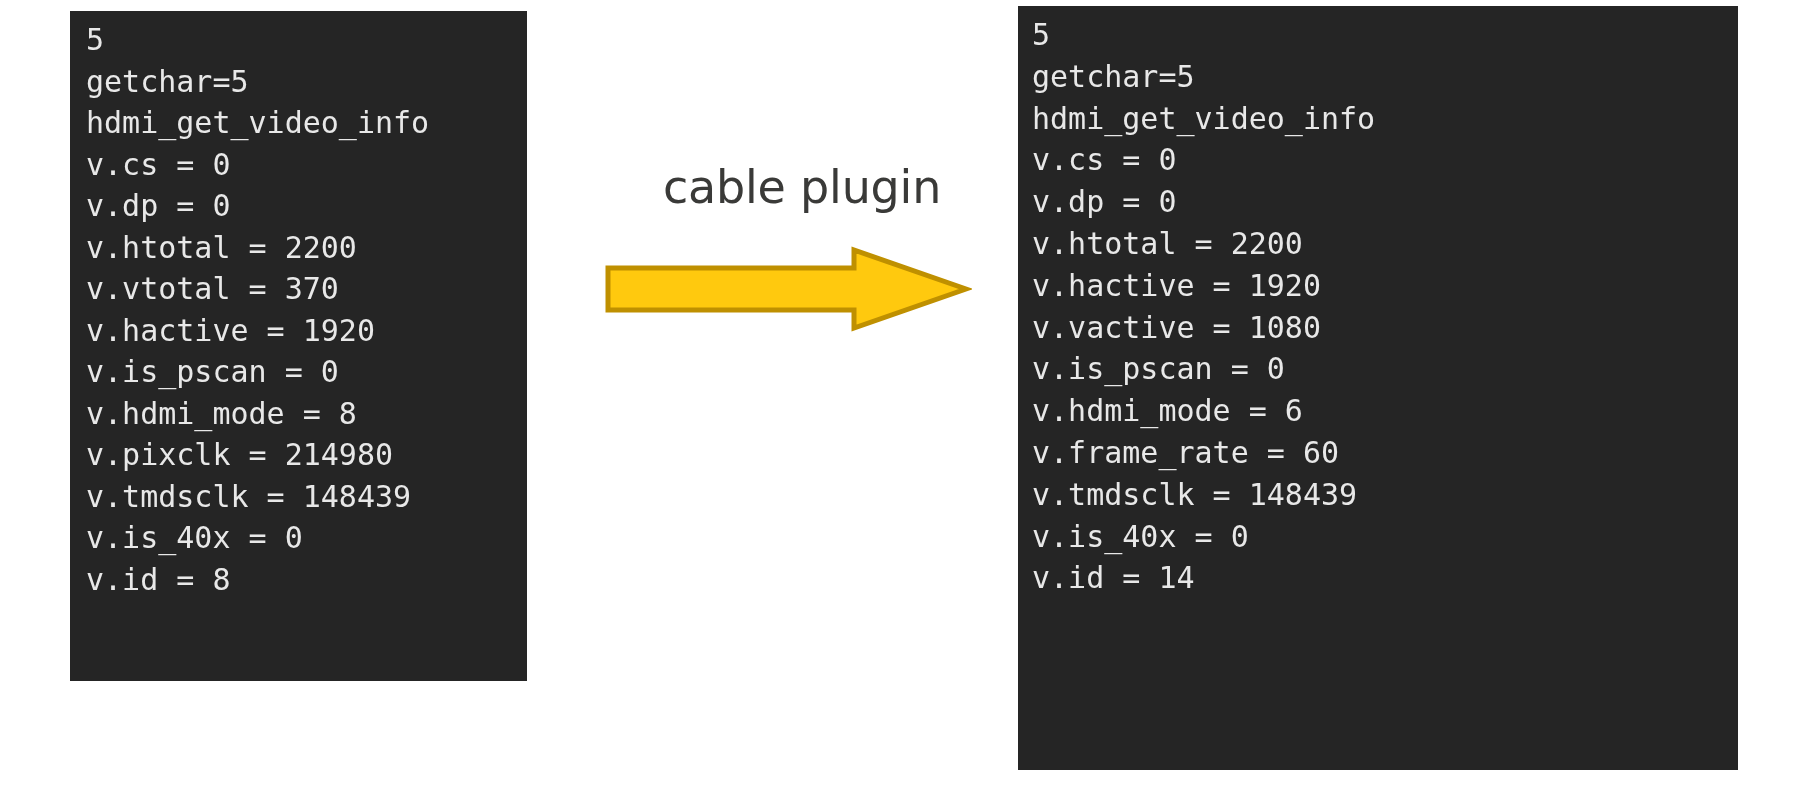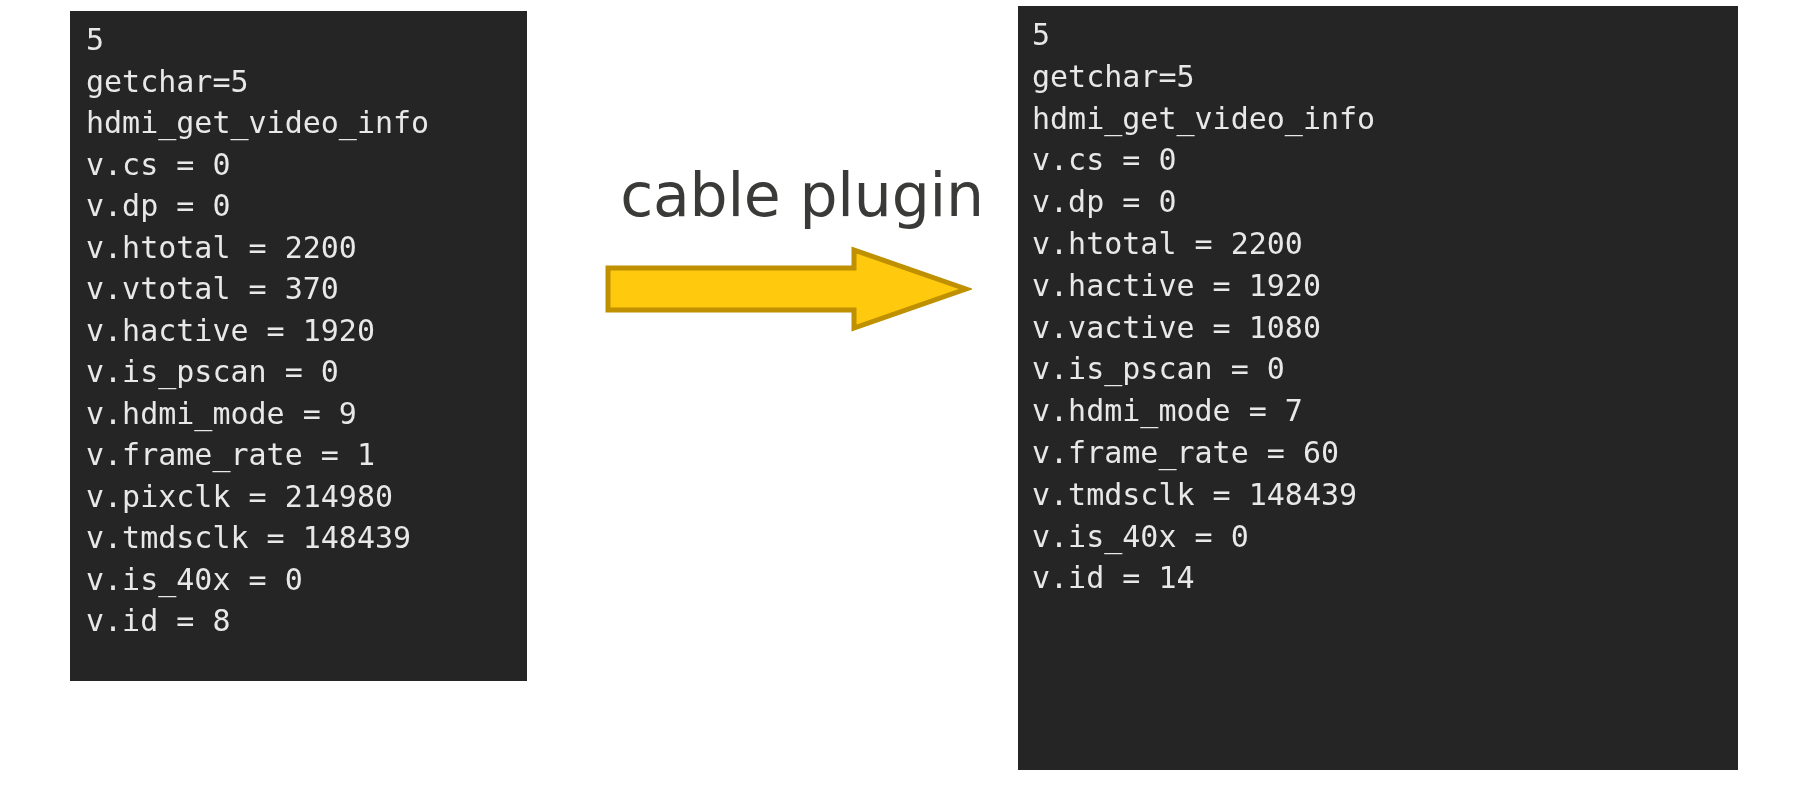"cable plugin" .arrow-label { font-size: 60px -> 46px }
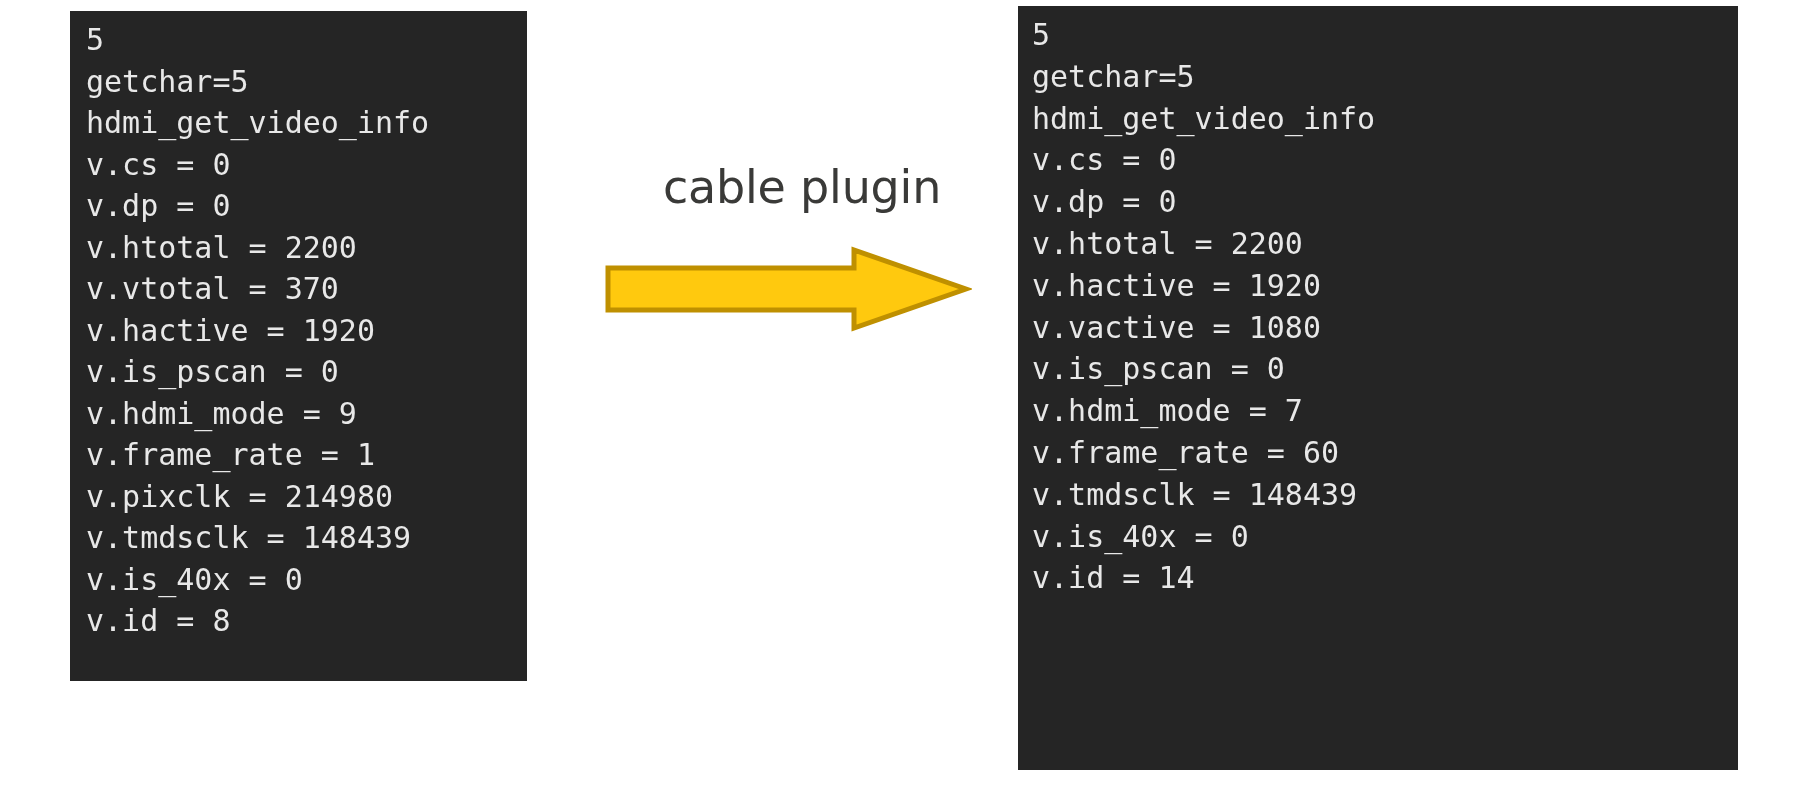"v.hdmi_mode = 9" div.term-line { text: 9 -> 8 }
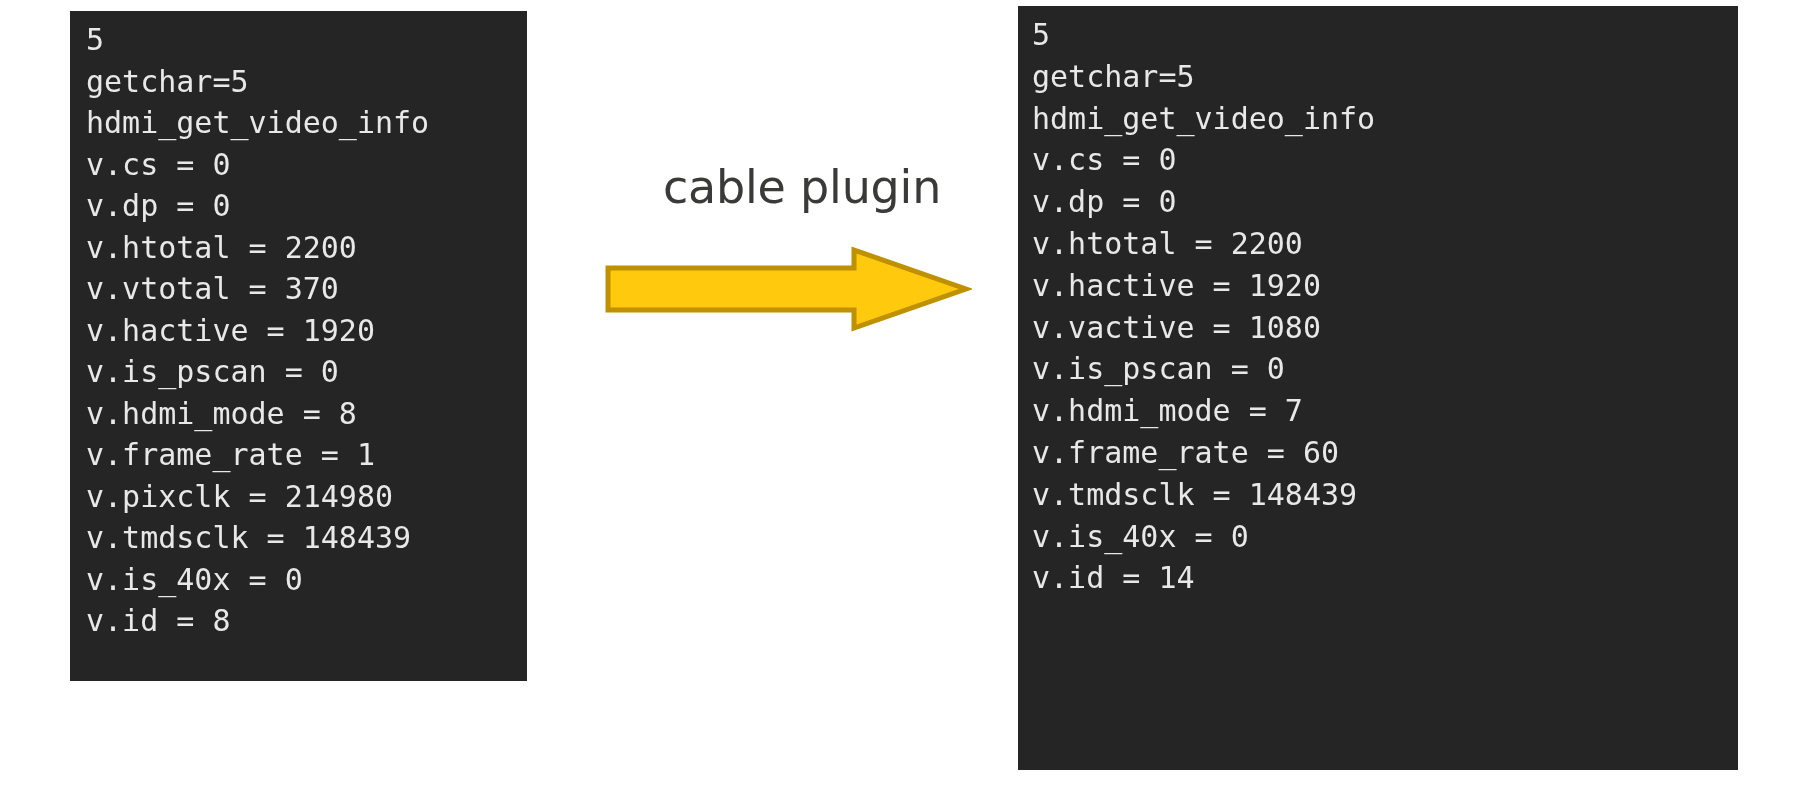"v.hdmi_mode = 7" div.term-line { text: 7 -> 6 }
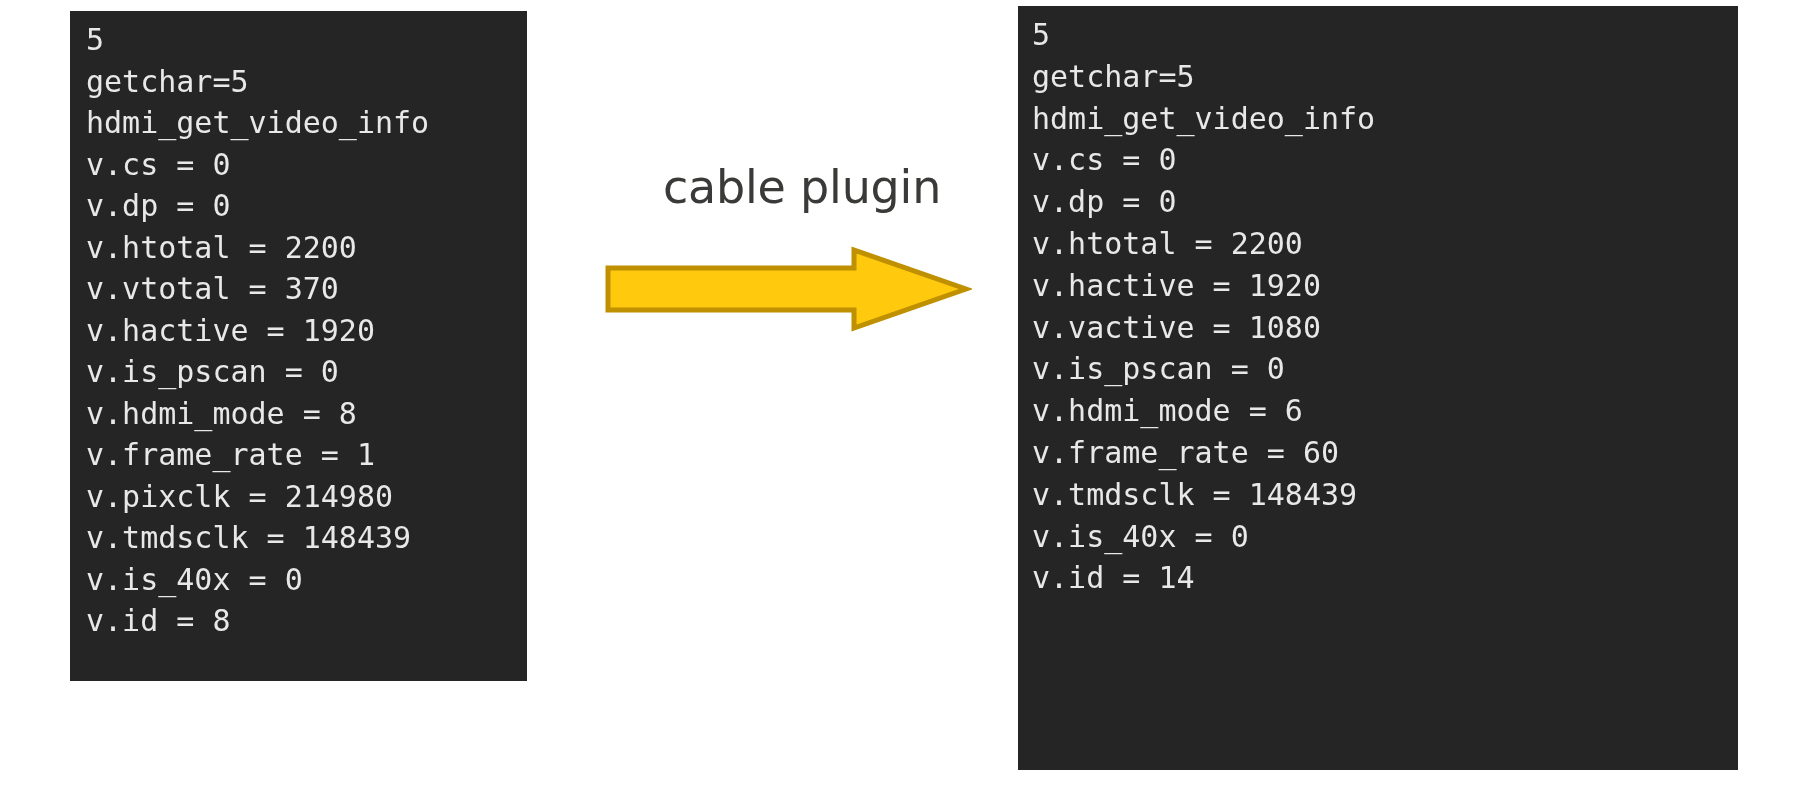"v.frame_rate = 1" div.term-line { html: <div>v.frame_rate = 1</div> -> none }
